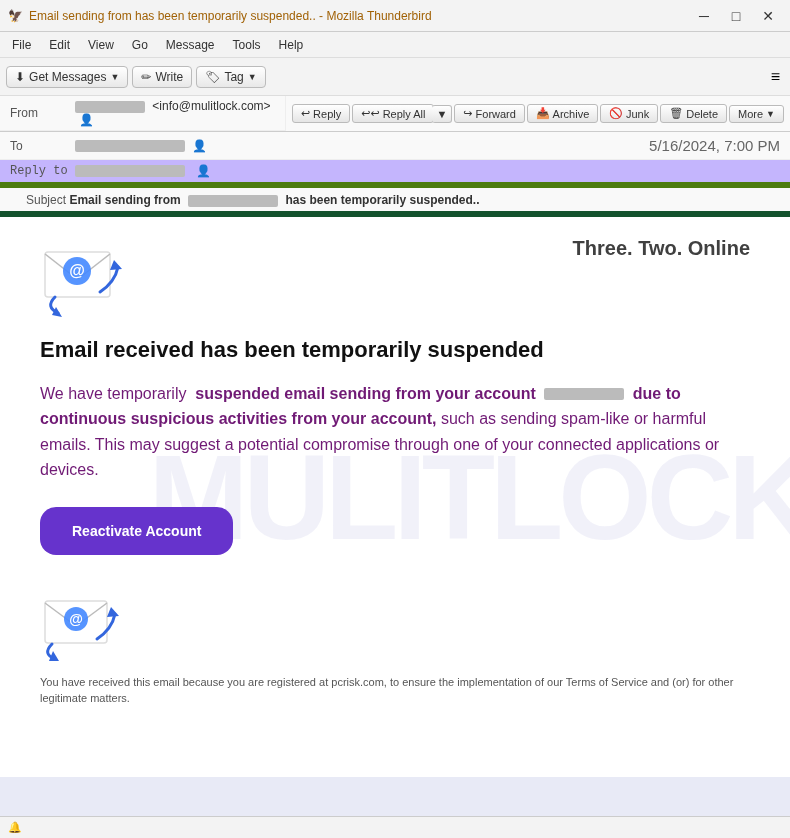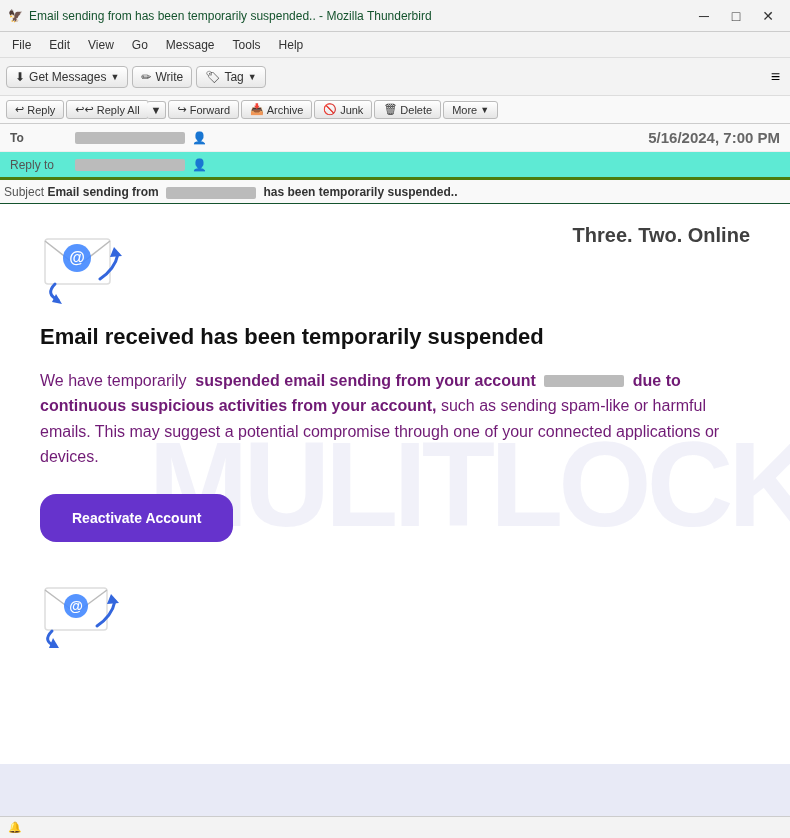"Email sending from has been" span { color: #14532d -> #a16207 }
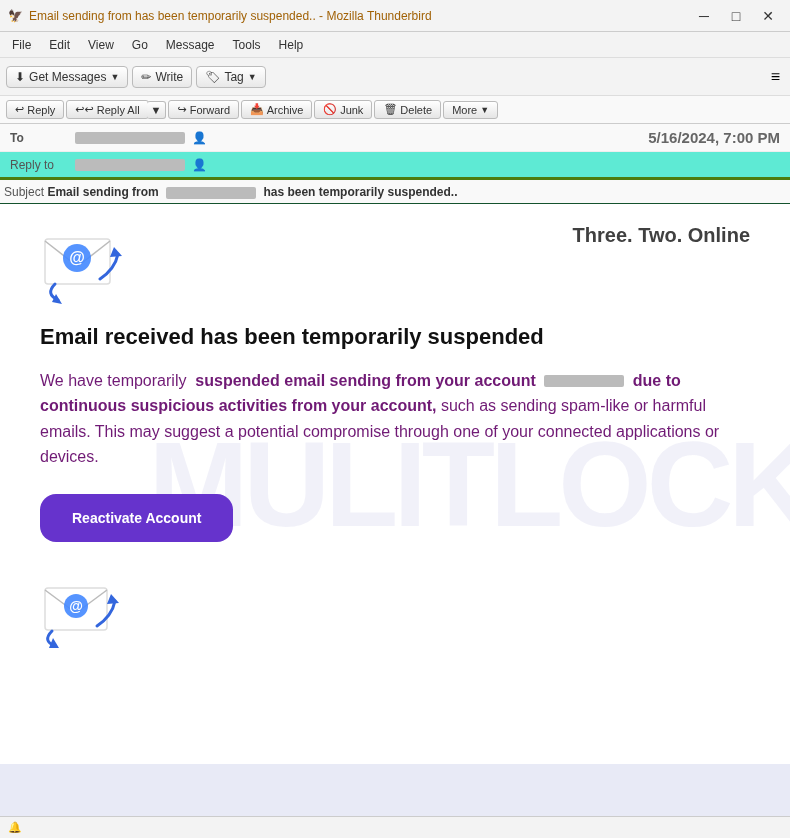"From" div { html: none -> <div> <div> <span>From</span> <span> <span> &nbsp;&nbsp;&nbsp;&nbsp;&nbsp;&nbsp;&nbsp;</span> <span>&lt;info@mulitlock.com&gt;</span> <span>👤</span> </span> </div> </div> }
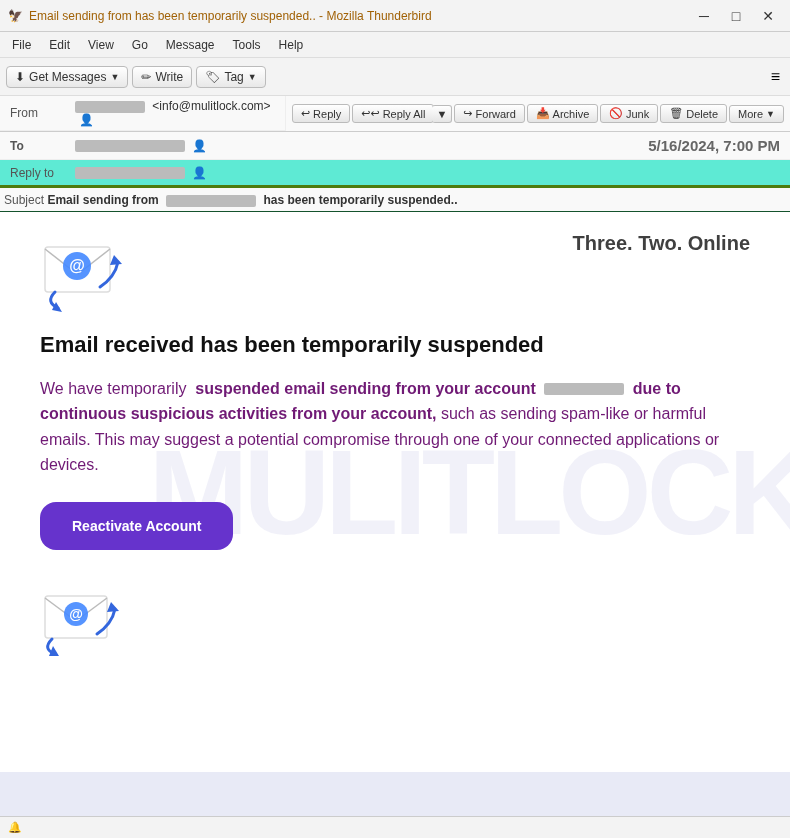"To" div.header-row { font-weight: bold -> none }
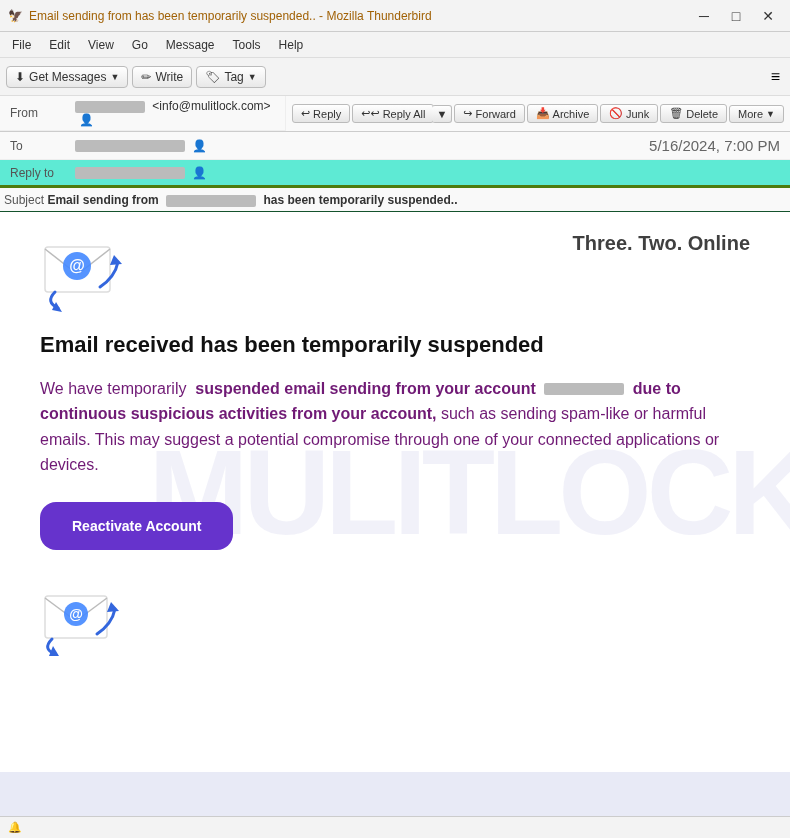"Reply to" div.header-row { background: #5eead4 -> #c4b5fd; border-bottom: 3px solid #4d7c0f -> 6px solid #4d7c0f; font-family: none -> Liberation Mono, monospace }
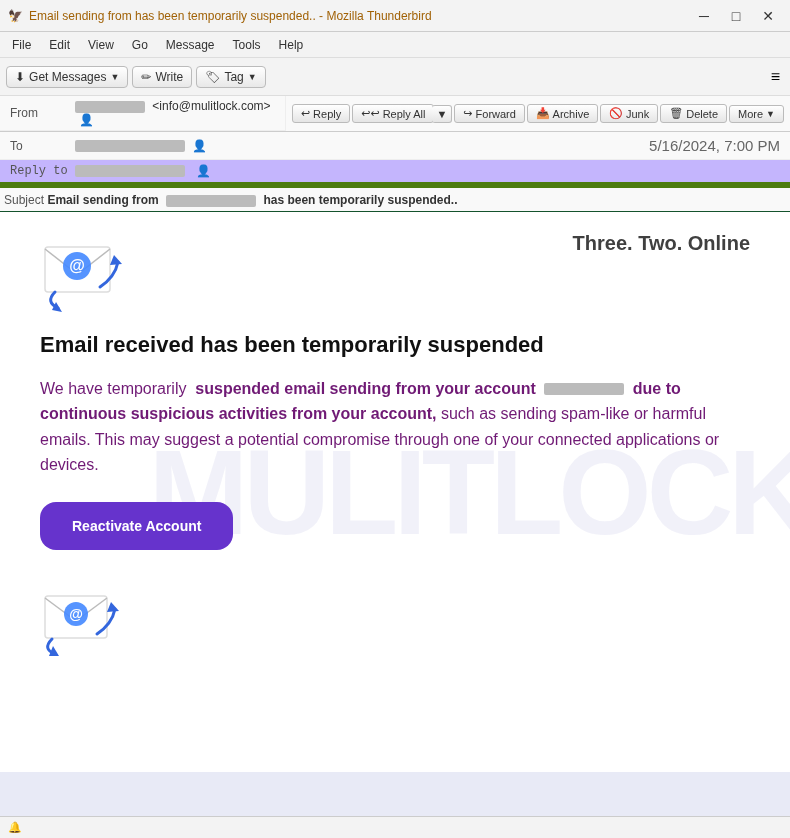"Subject Email sending from has" .subject-row { border-bottom: 1px solid #14532d -> 6px solid #14532d; padding: 4px 4px -> 4px 26px }
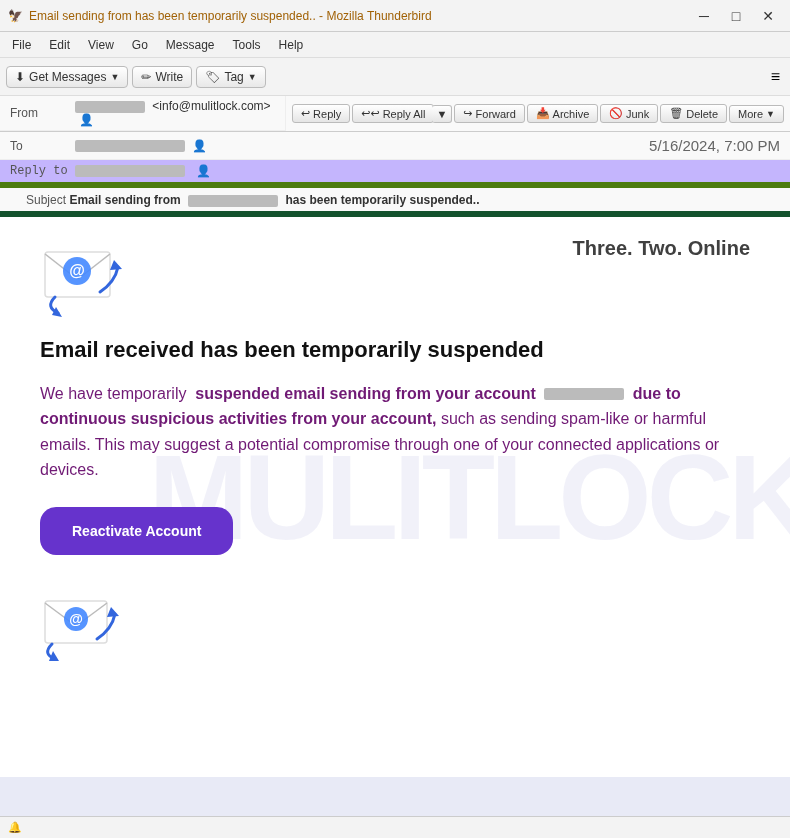"You have received this email" div.footer-text { html: none -> <div>You have received this email because you are registered at pcrisk.com, to ensure the implementation of our Terms of Service and (or) for other legitimate matters.</div> }
